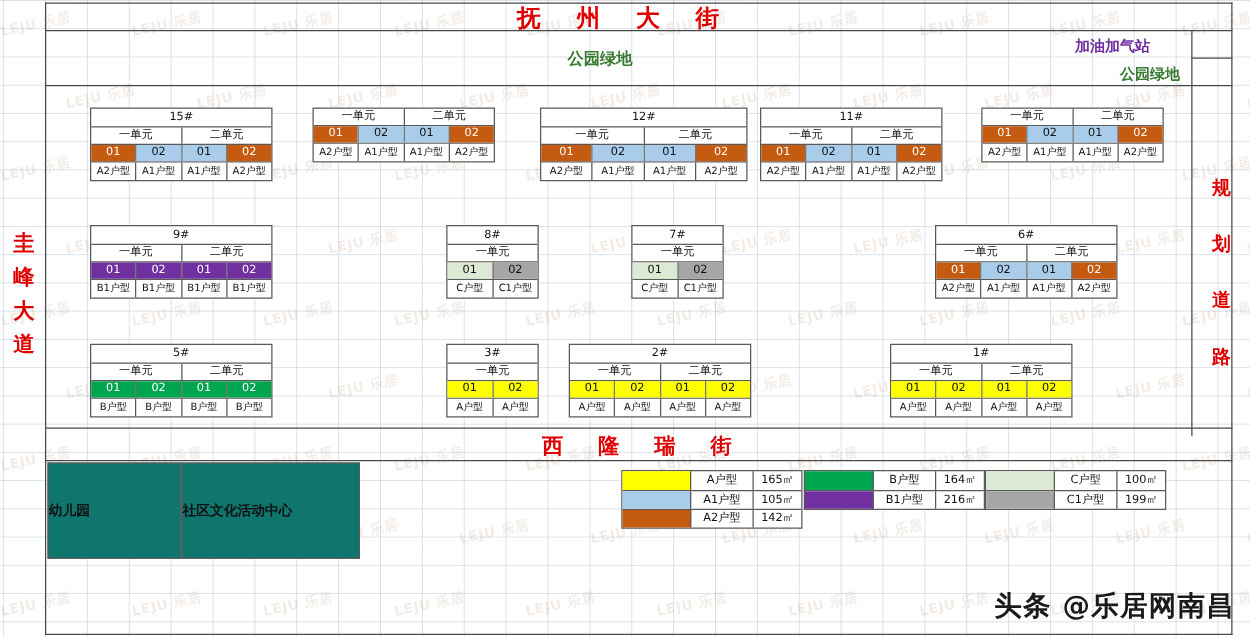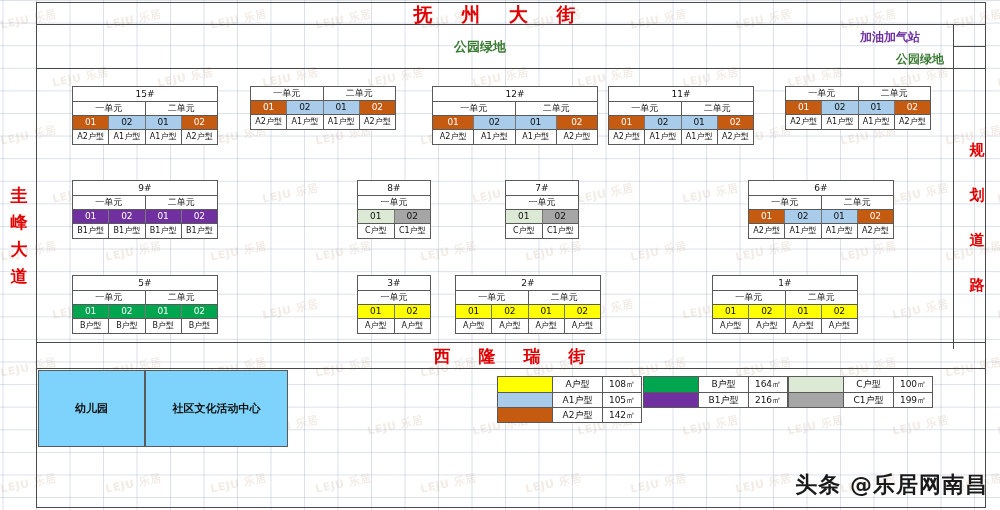"108㎡" div.legend-area { text: 108 -> 165 }
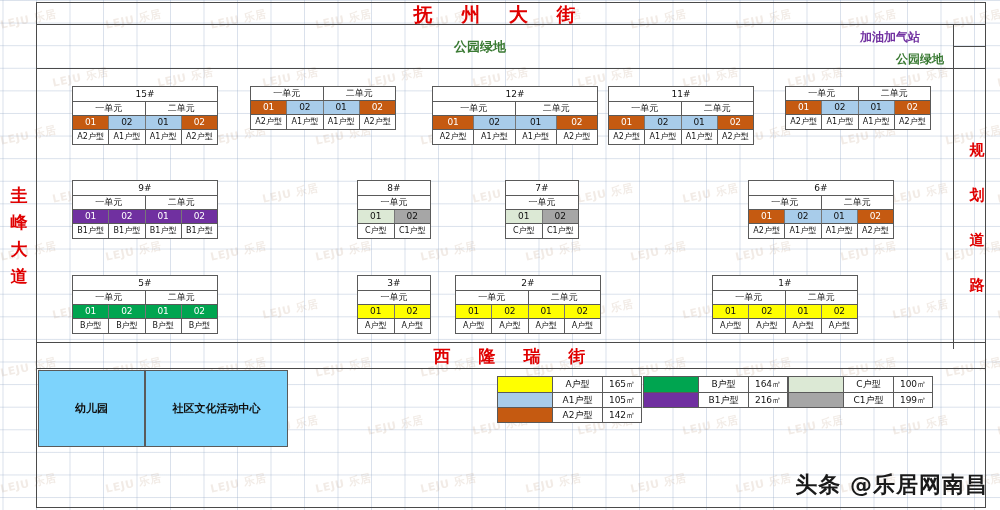"幼儿园" .facility { background: #7dd3fc -> #0f766e; justify-content: center -> none }
